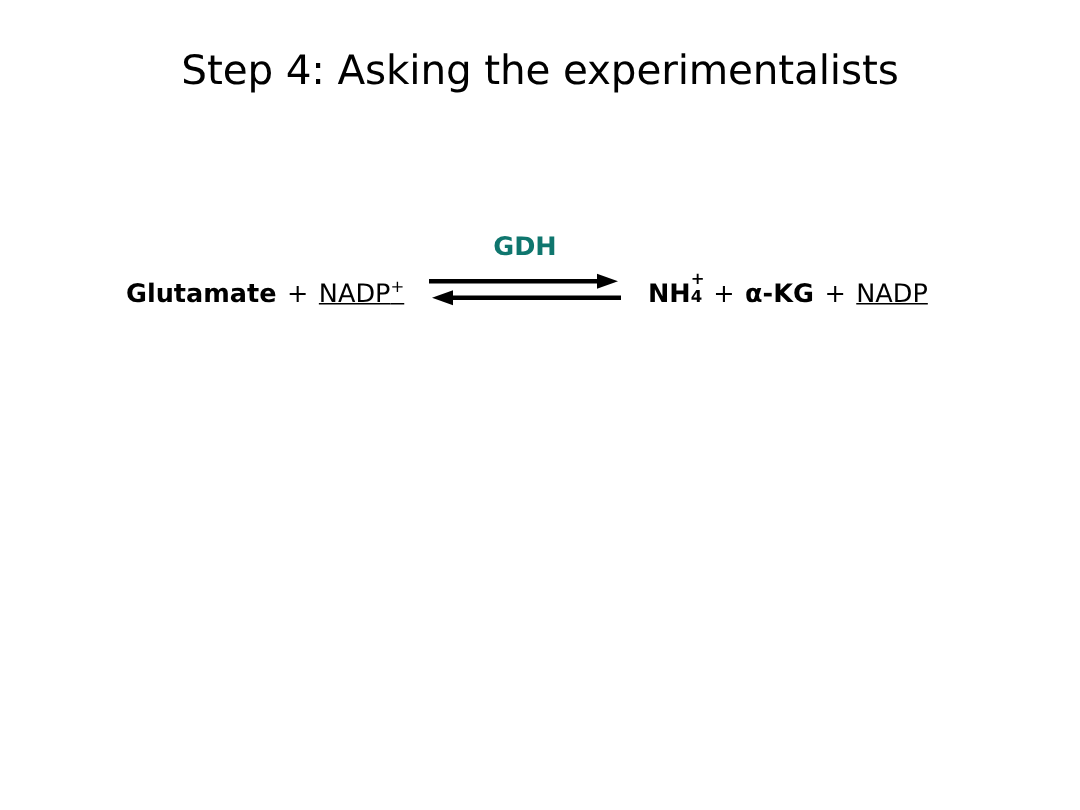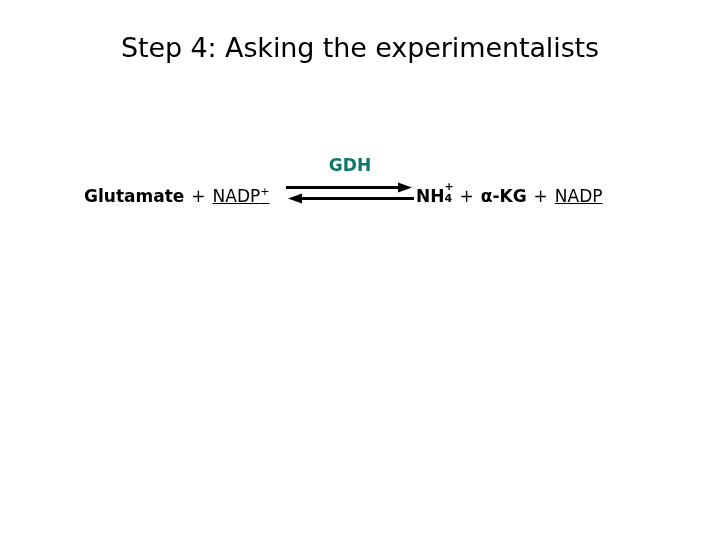"NH" #products { left: 332px -> 348px }
